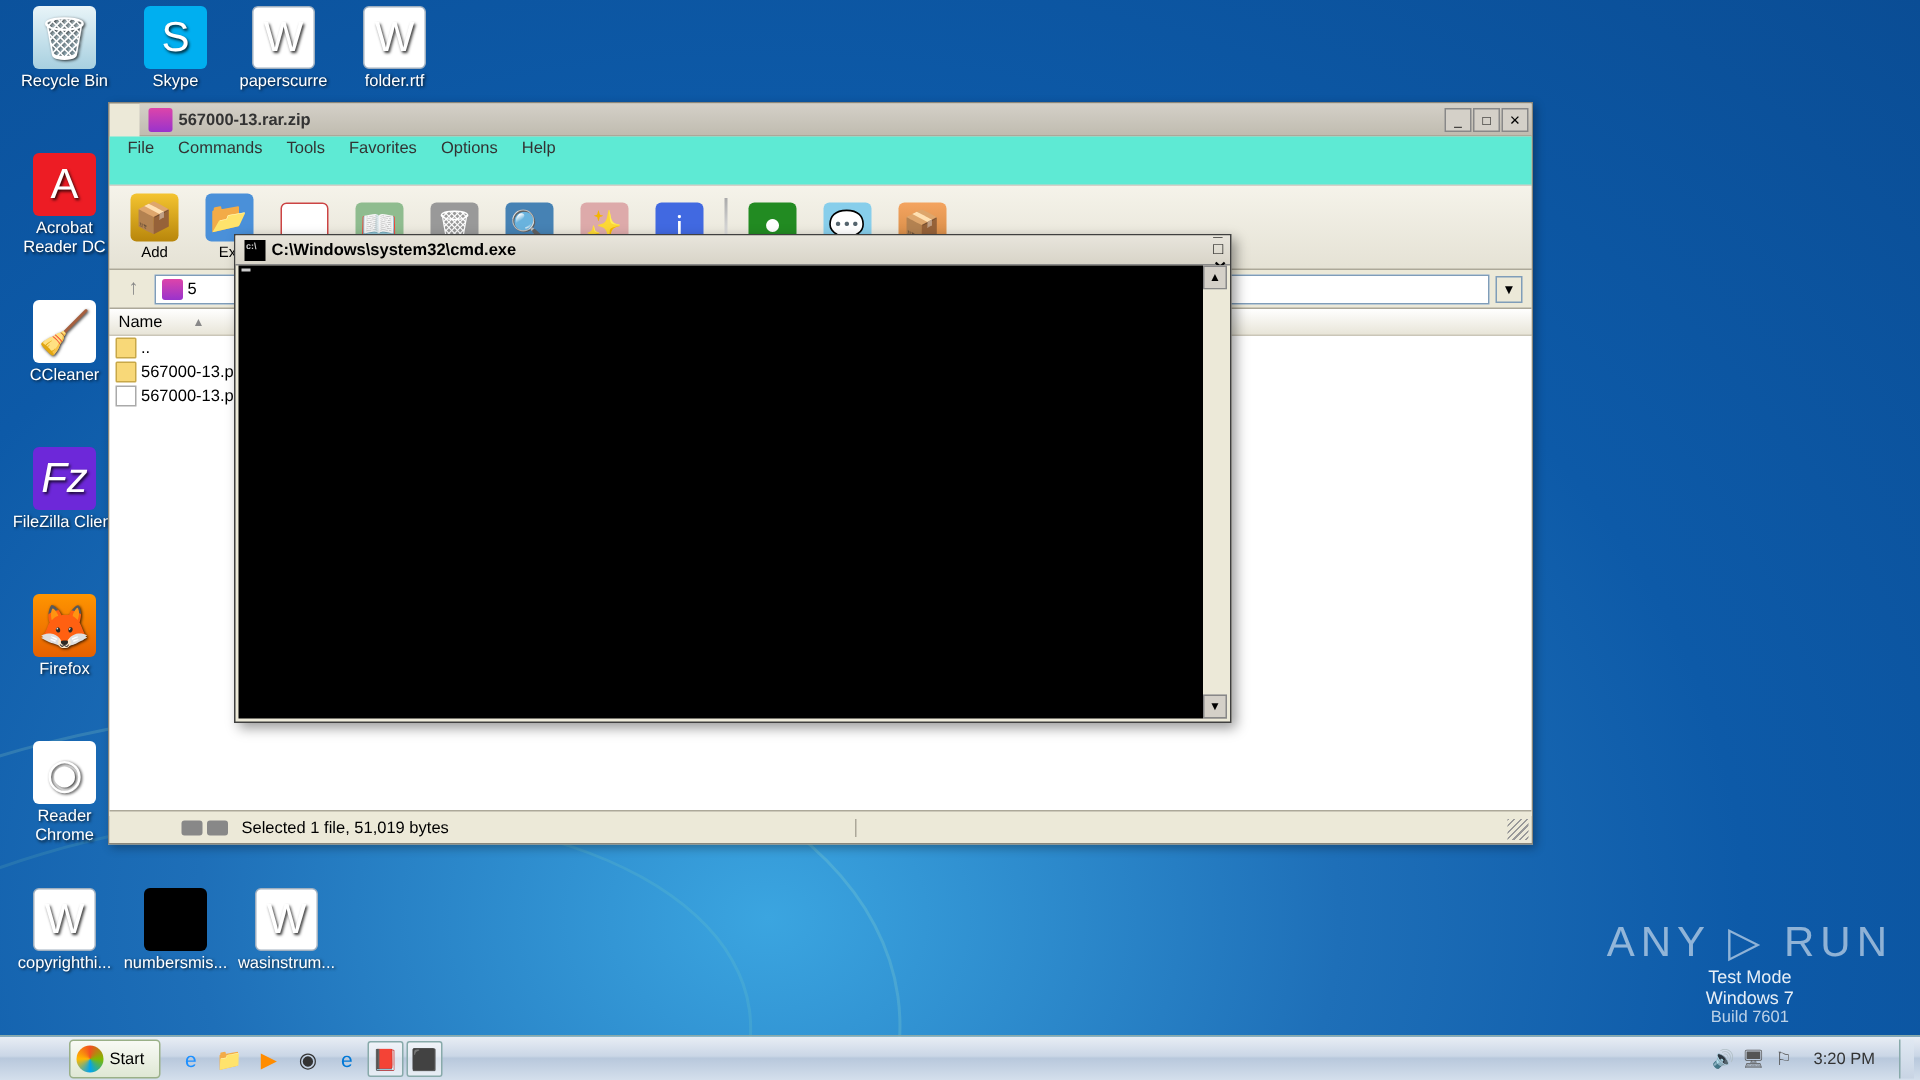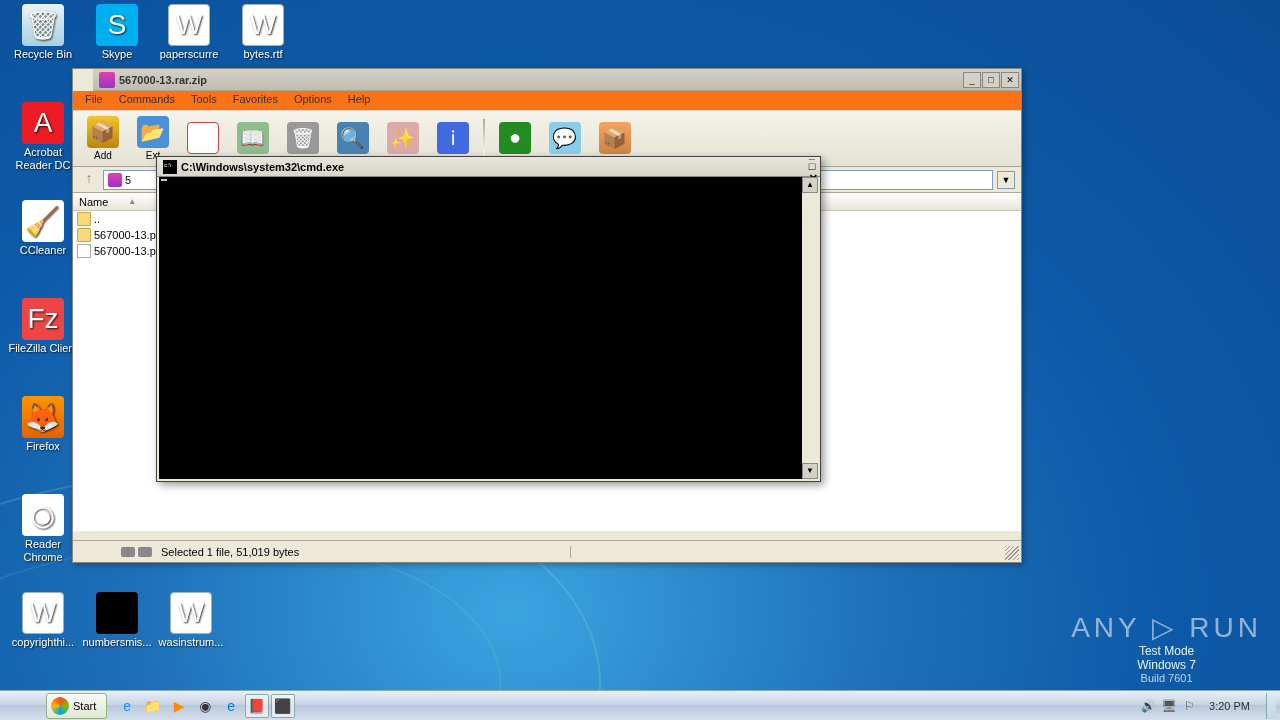"bytes.rtf" div.lbl { text: bytes.rtf -> folder.rtf }
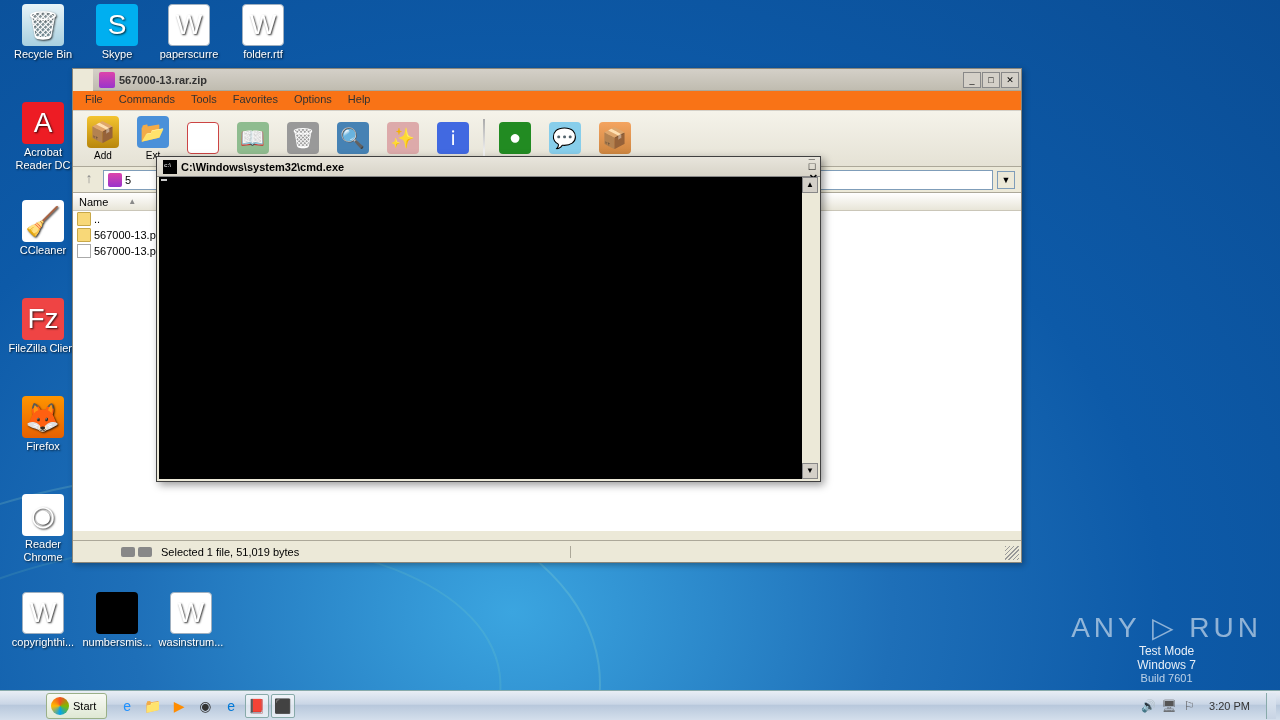"File" .menubar { align-items: flex-start -> flex-end; background: #f97316 -> #5eead4; padding: 0 4px -> 16px 4px }
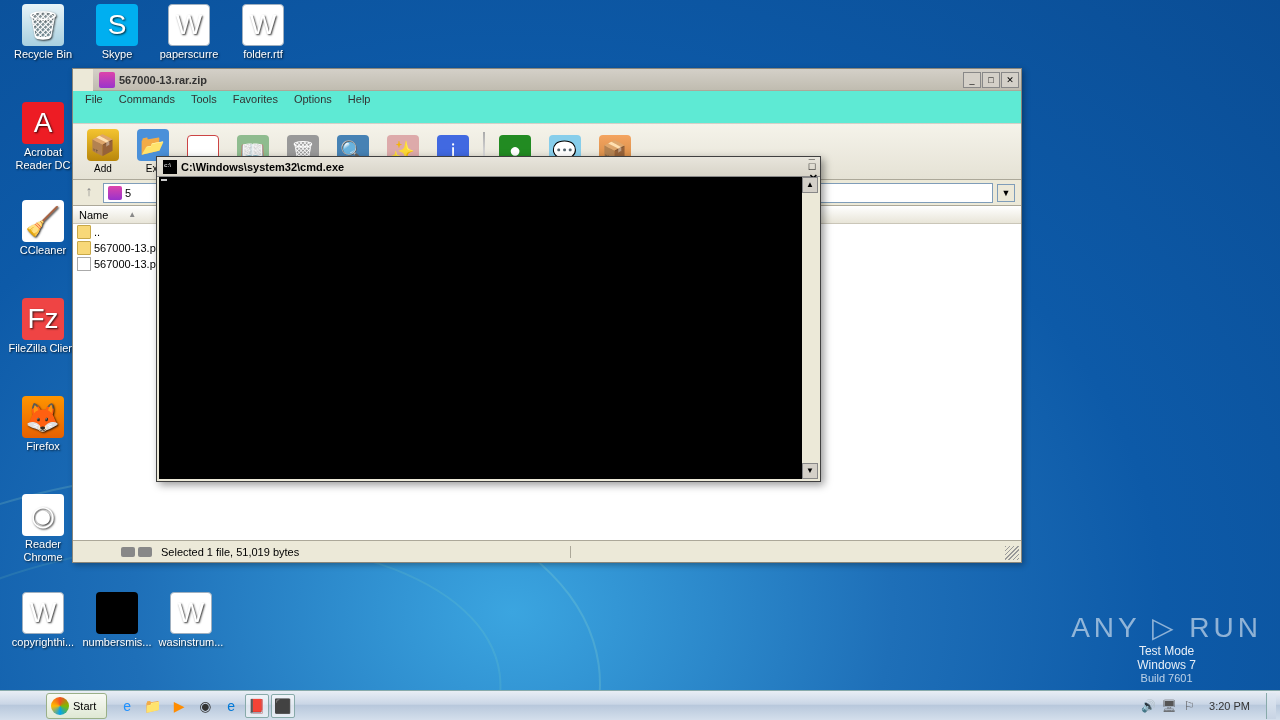"Fz" .ic-fz { background: #ef4444 -> #6d28d9; font-style: none -> italic }
